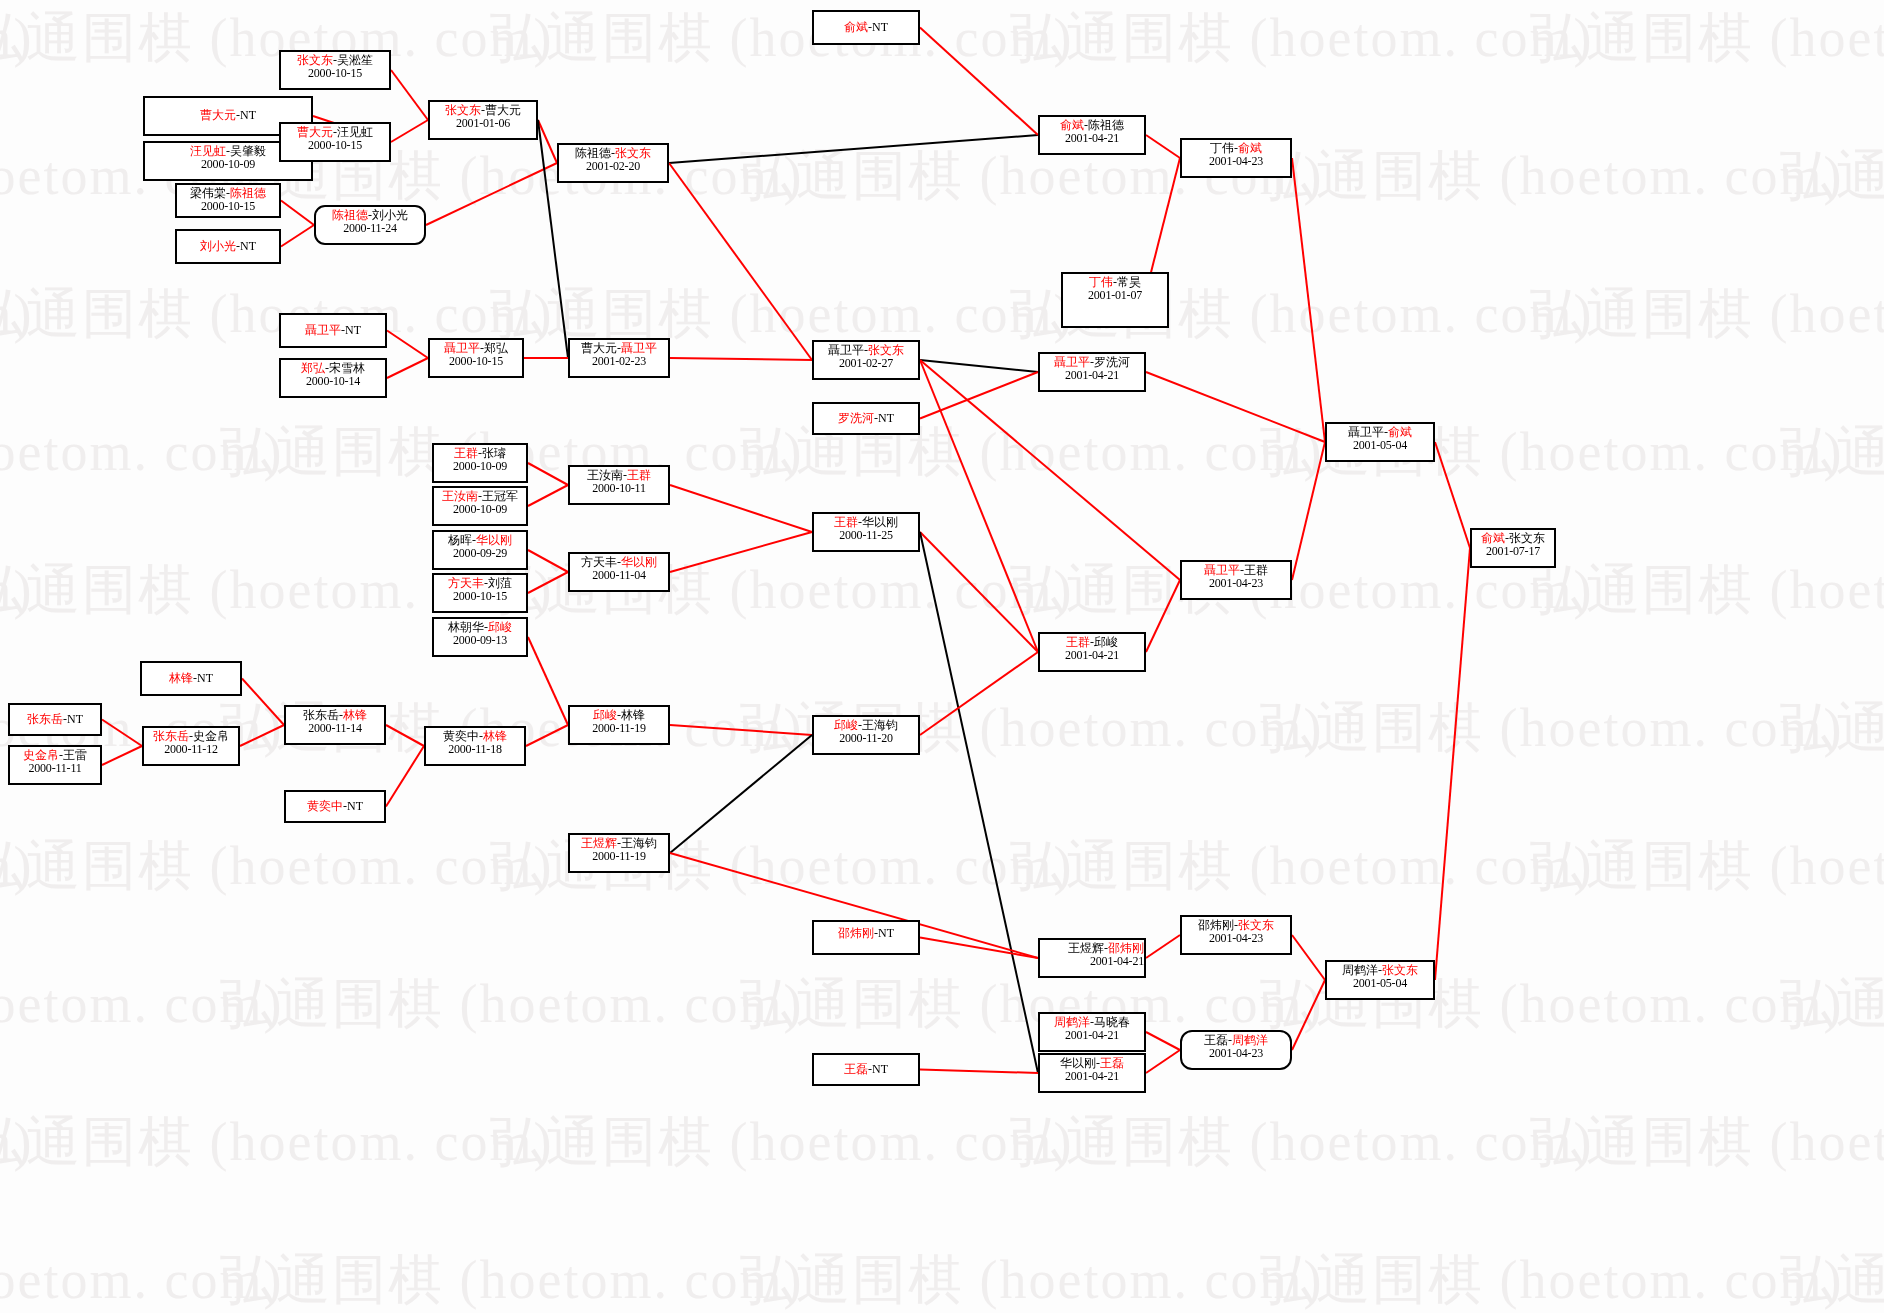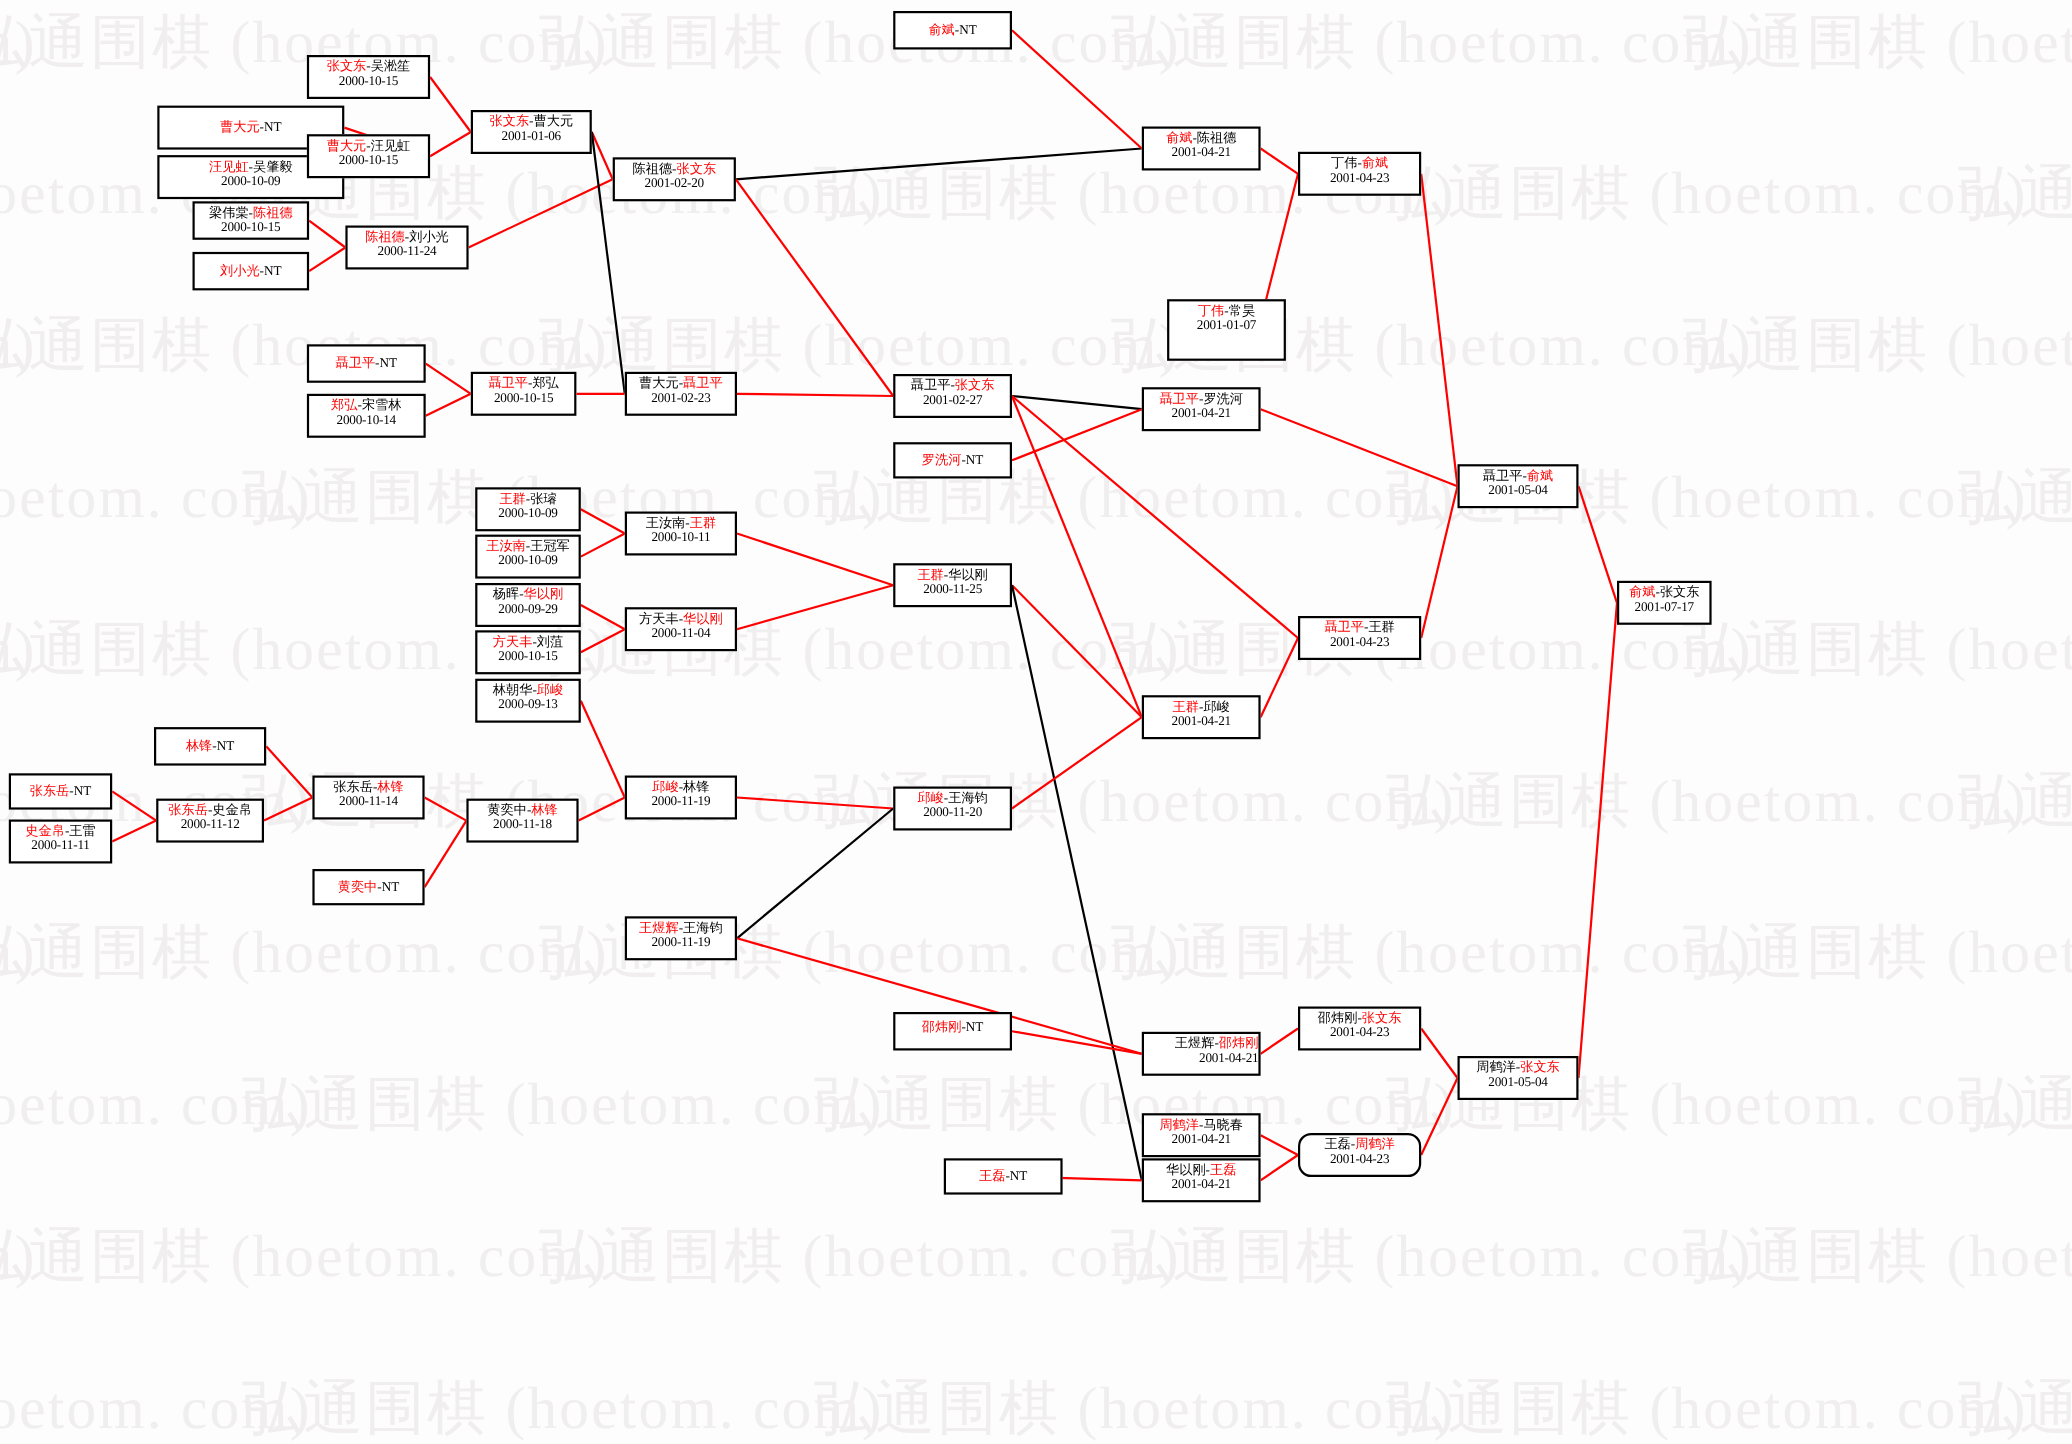"陈祖德-刘小光" div.node { border-radius: none -> 11px }
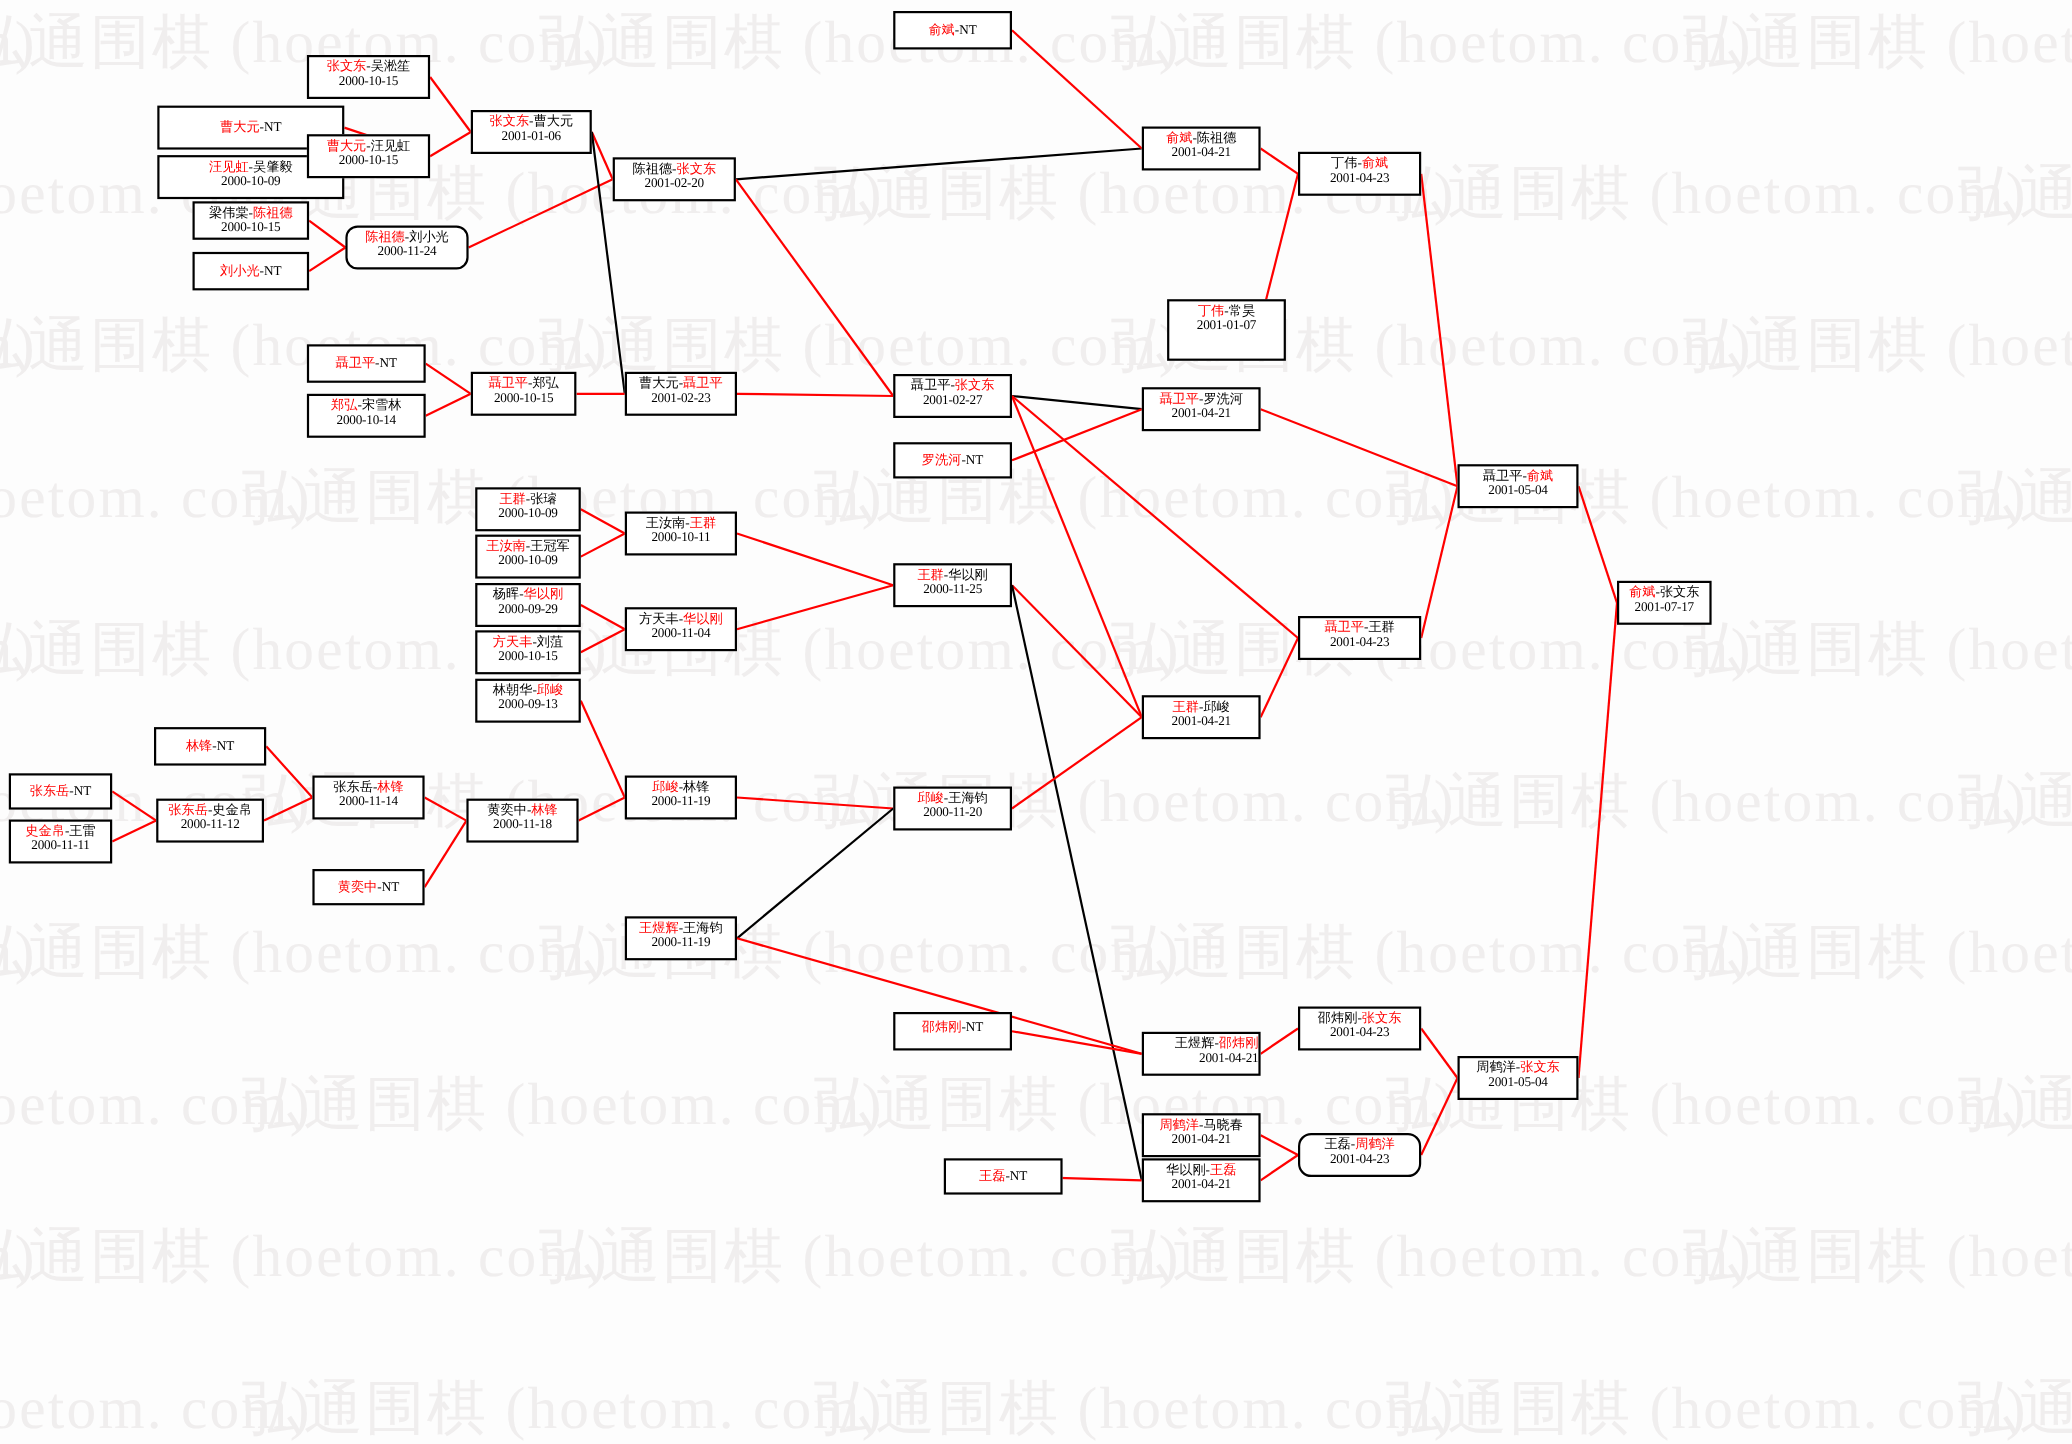"王磊-NT" div.node { margin-left: 46px -> none }
